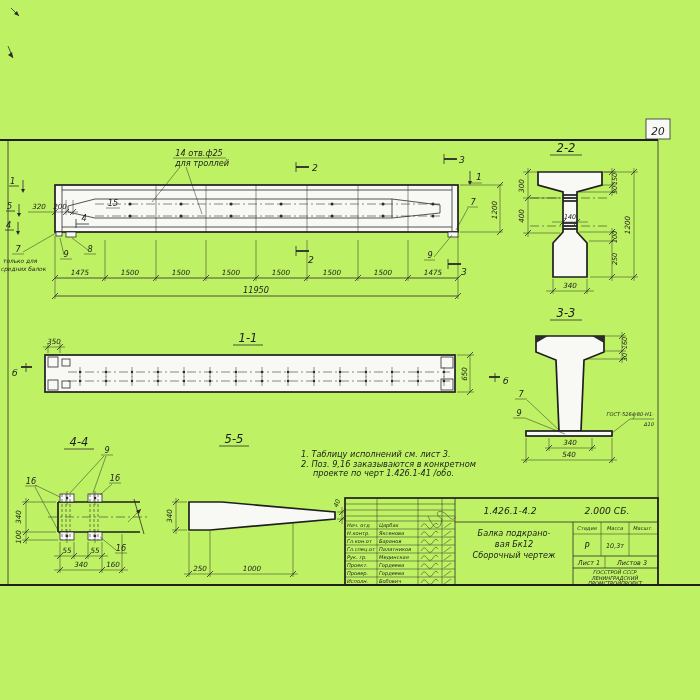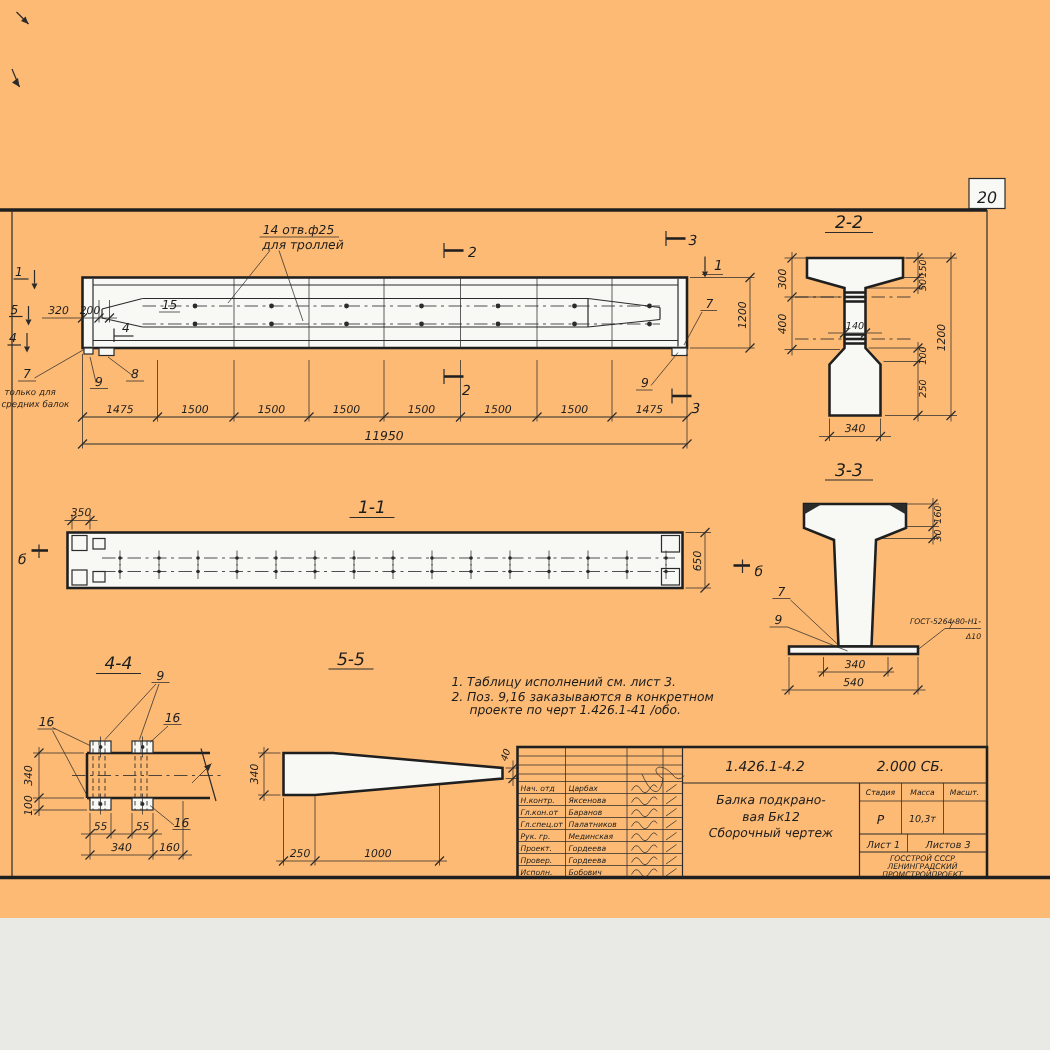"20" .sheet { background: #fdba74 -> #bef264; height: 612px -> 700px }
